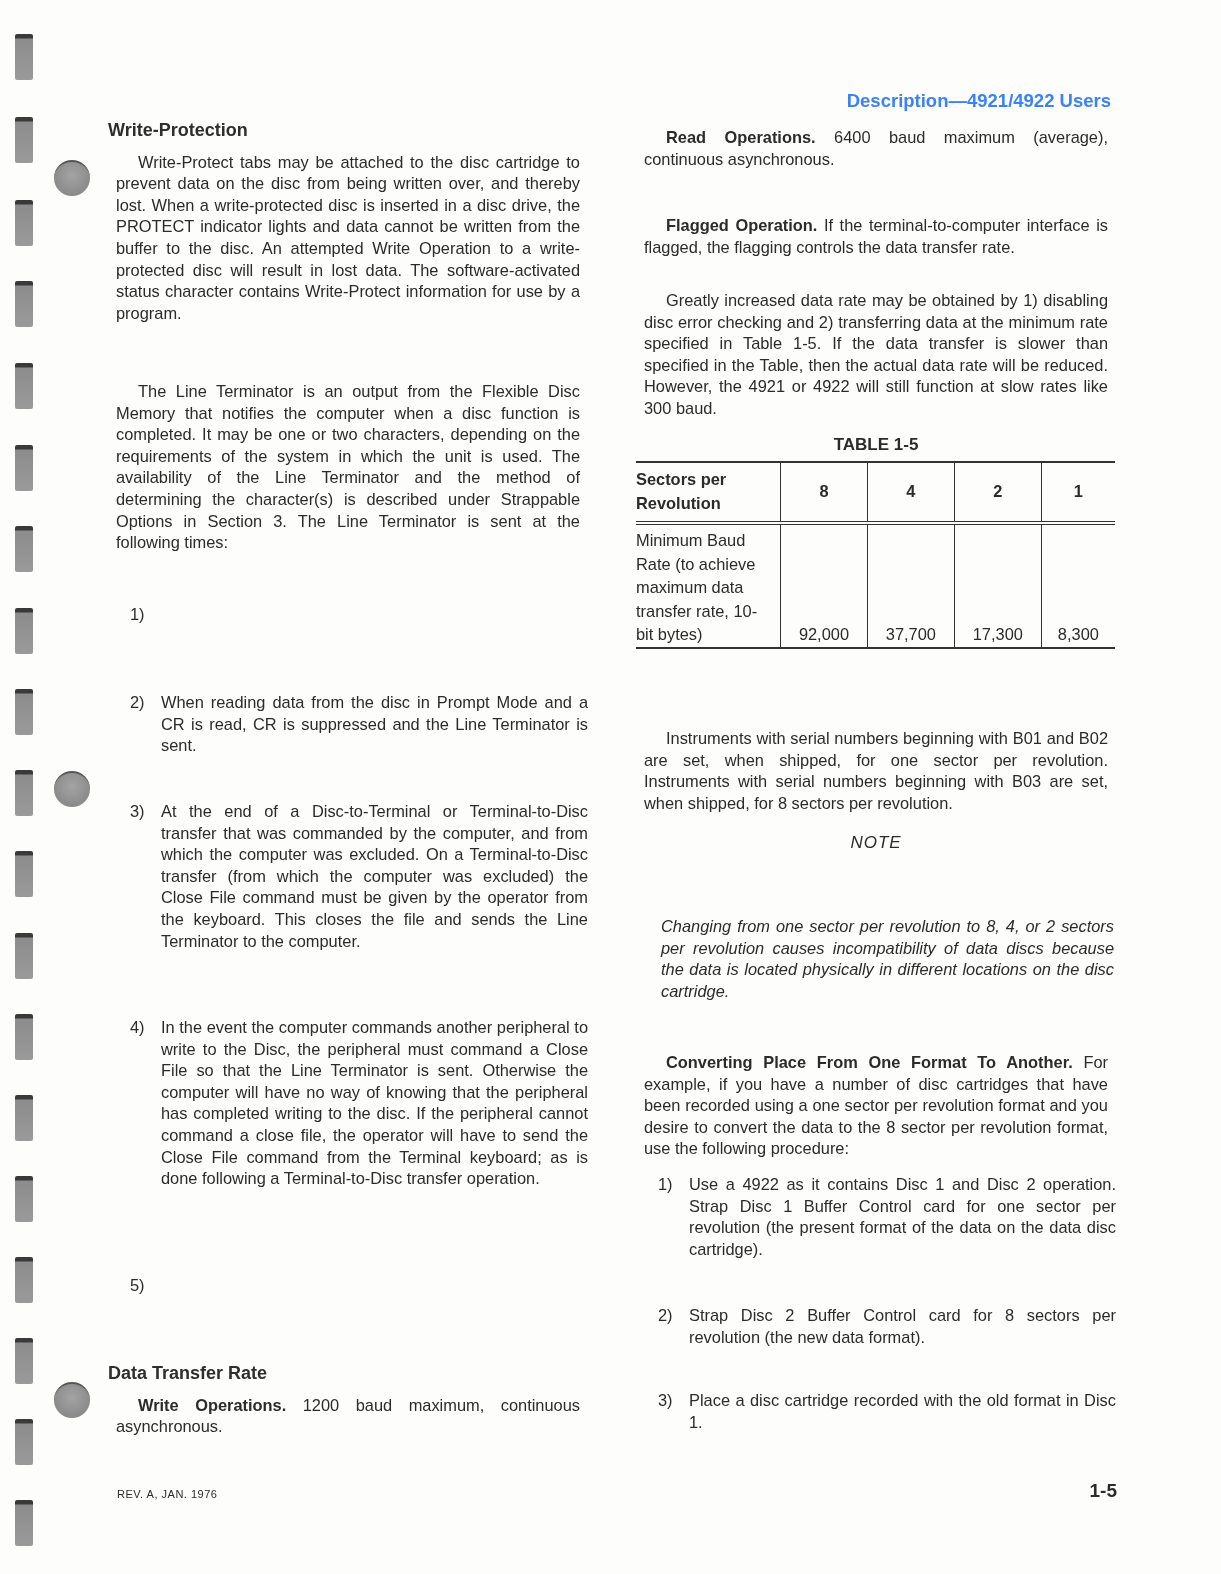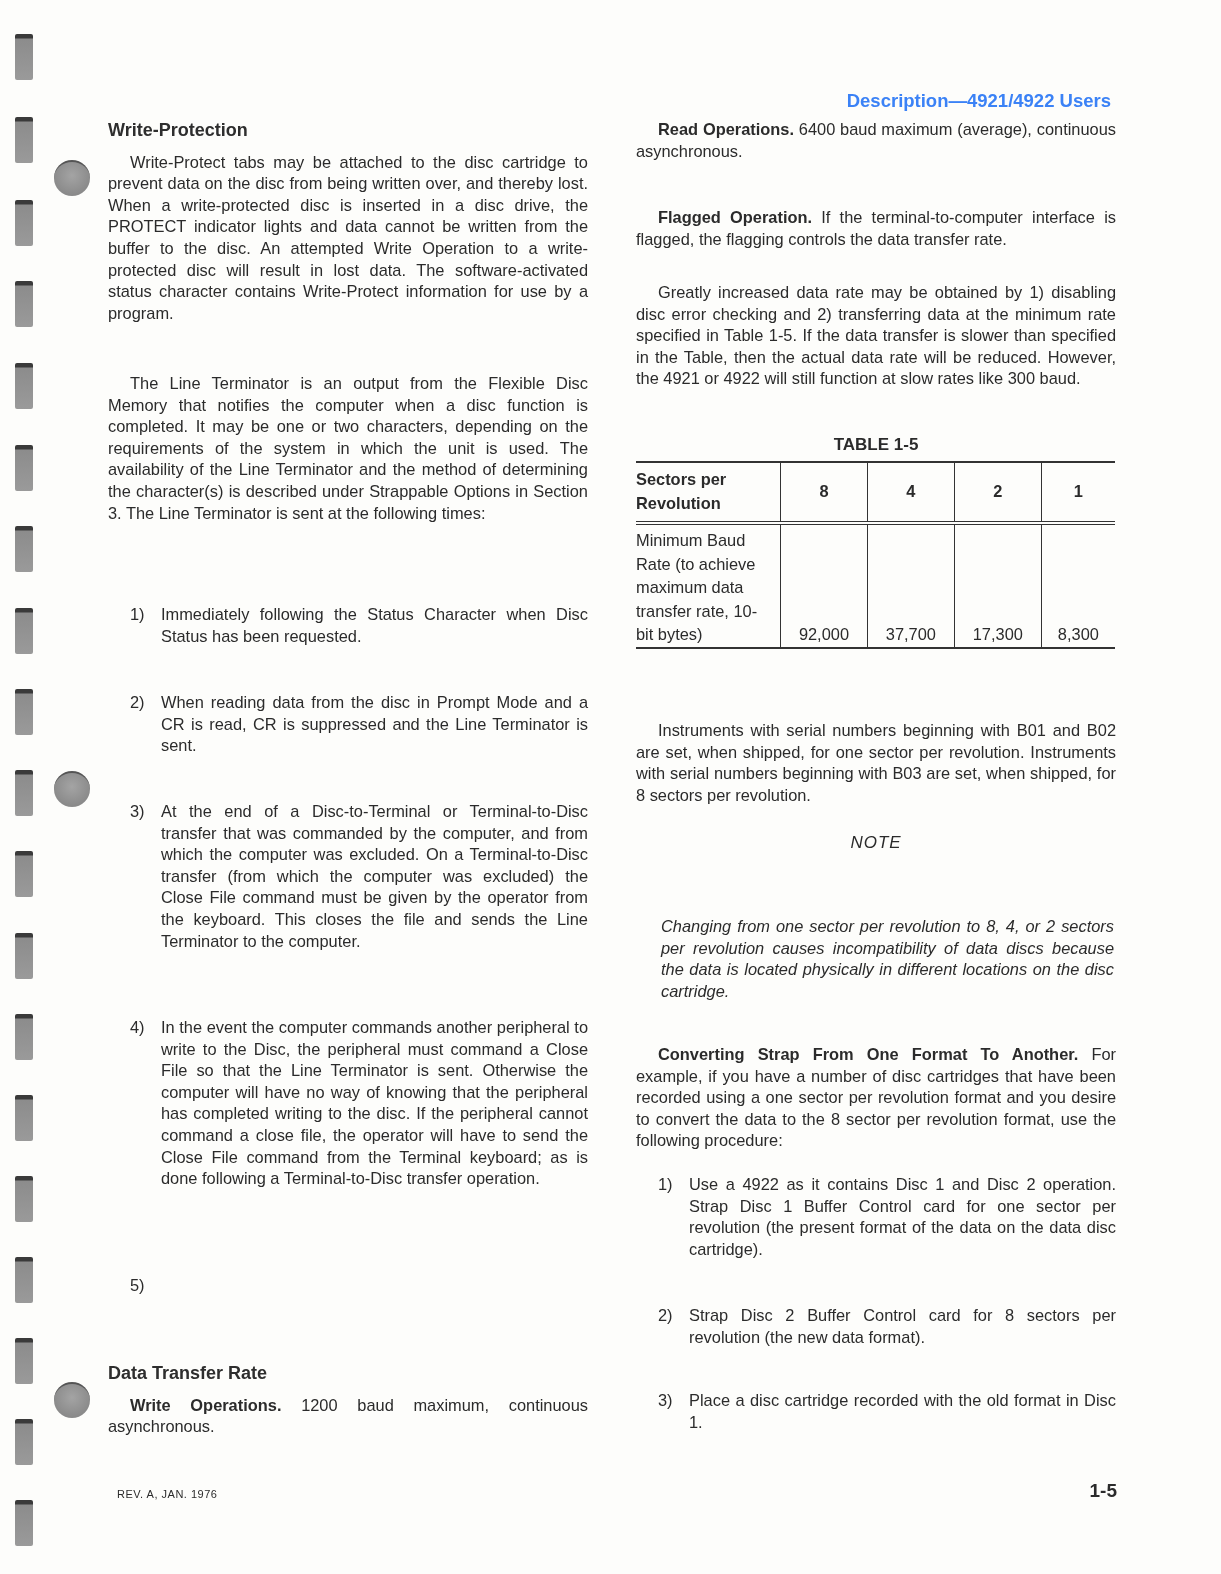"Read Operations. 6400 baud maximum" .para { margin: 0 -> 8px }
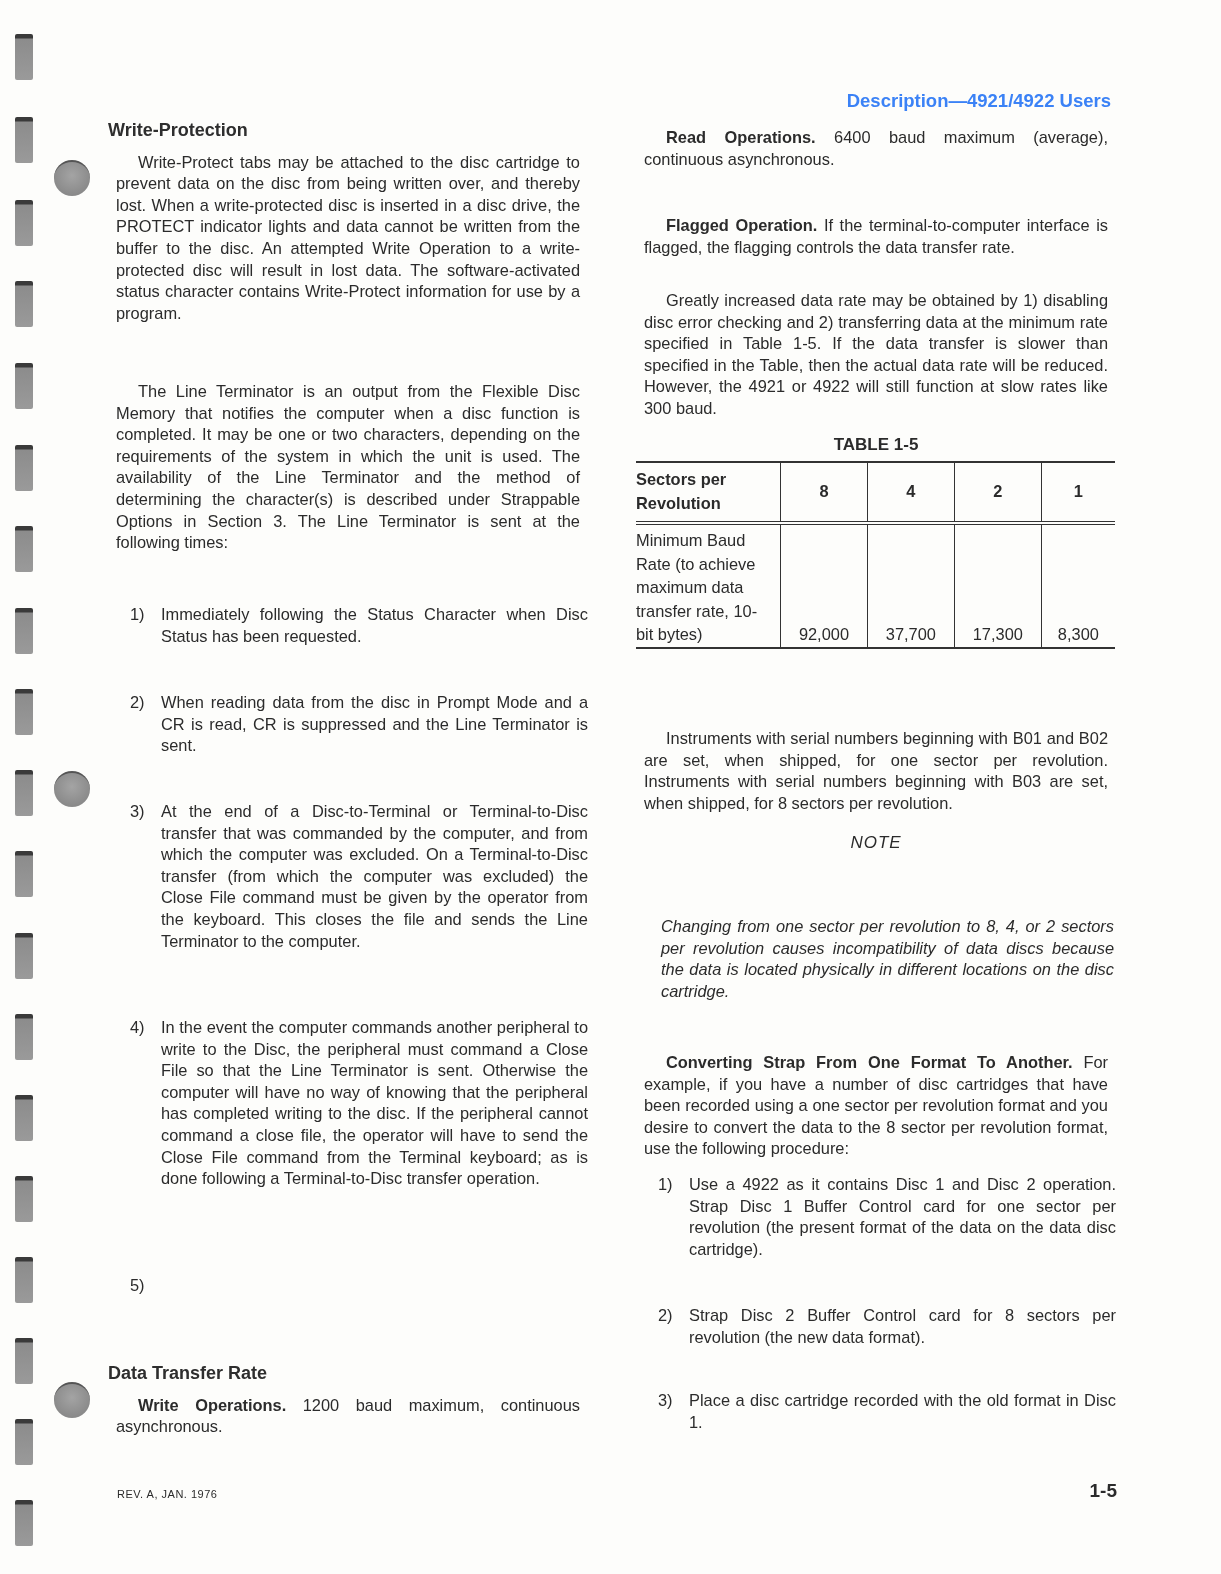"Immediately following the Status" span { html: <span>Immediately following the Status Character when Disc Status has been requested.</span> -> none }
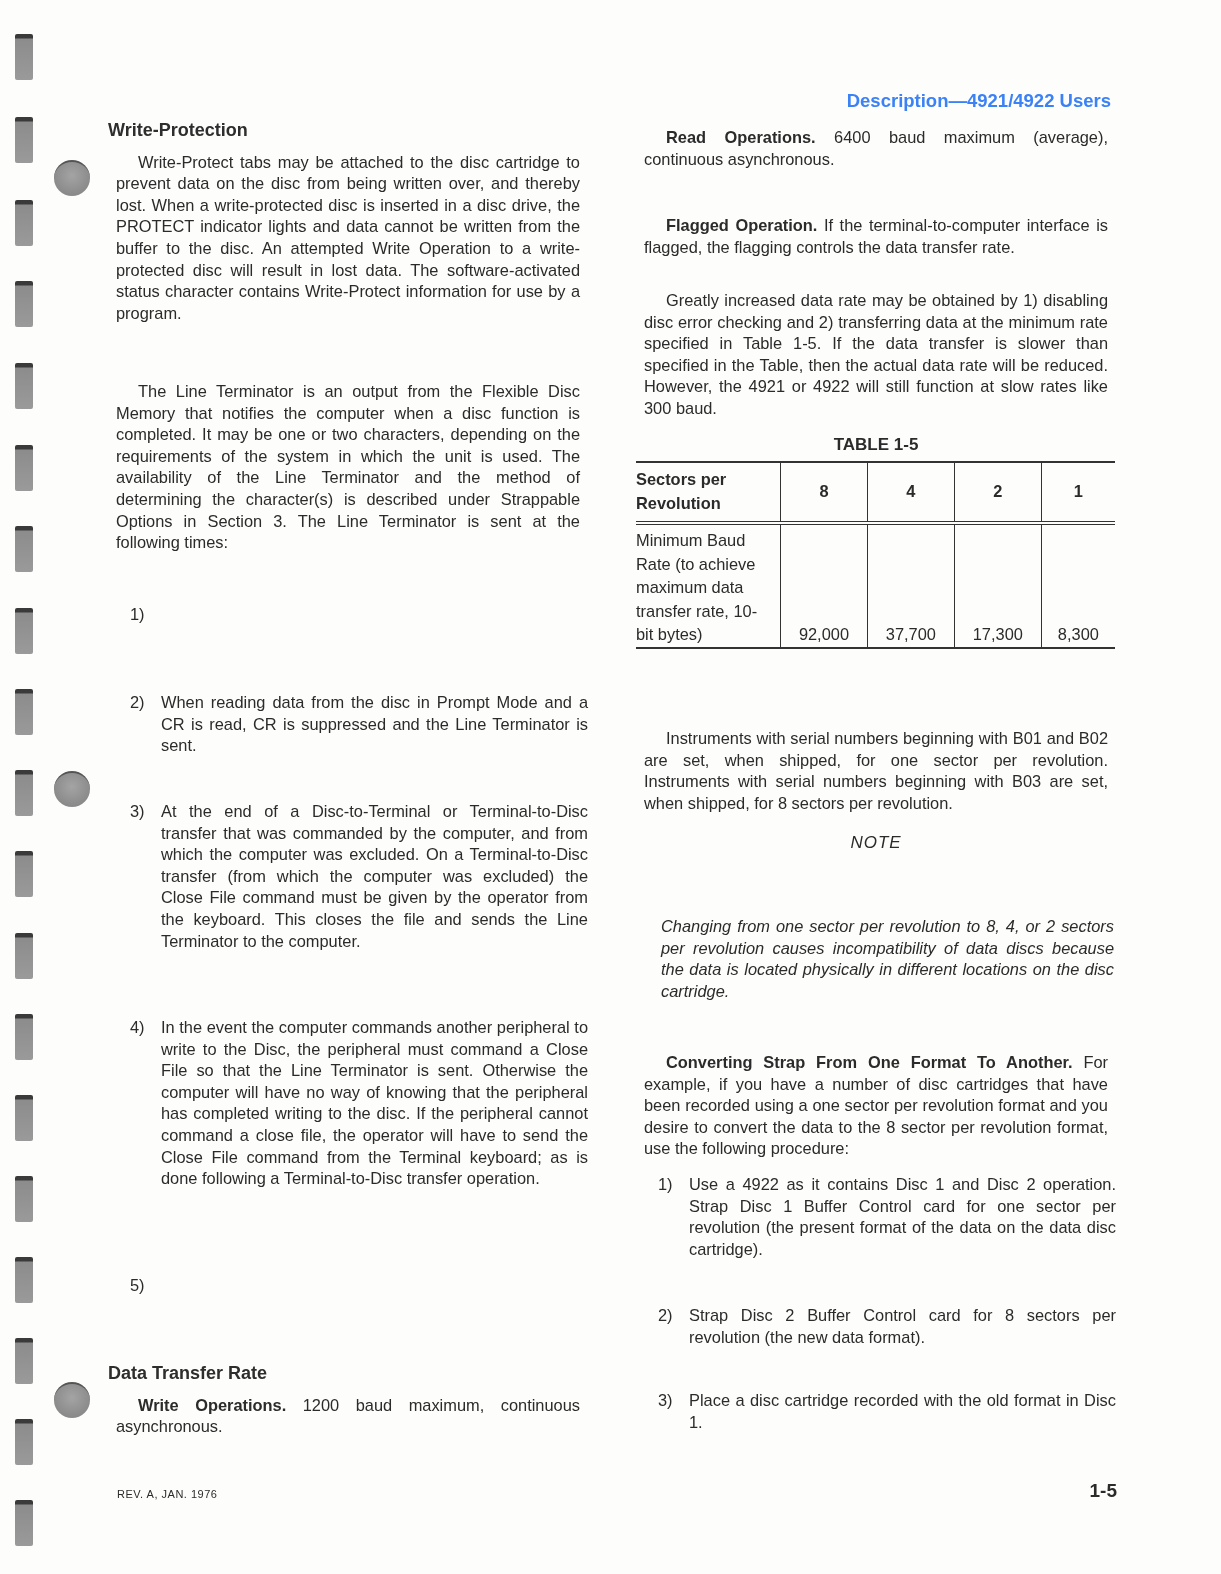"Converting Strap From One Format" span.run-in { text: Strap -> Place }
